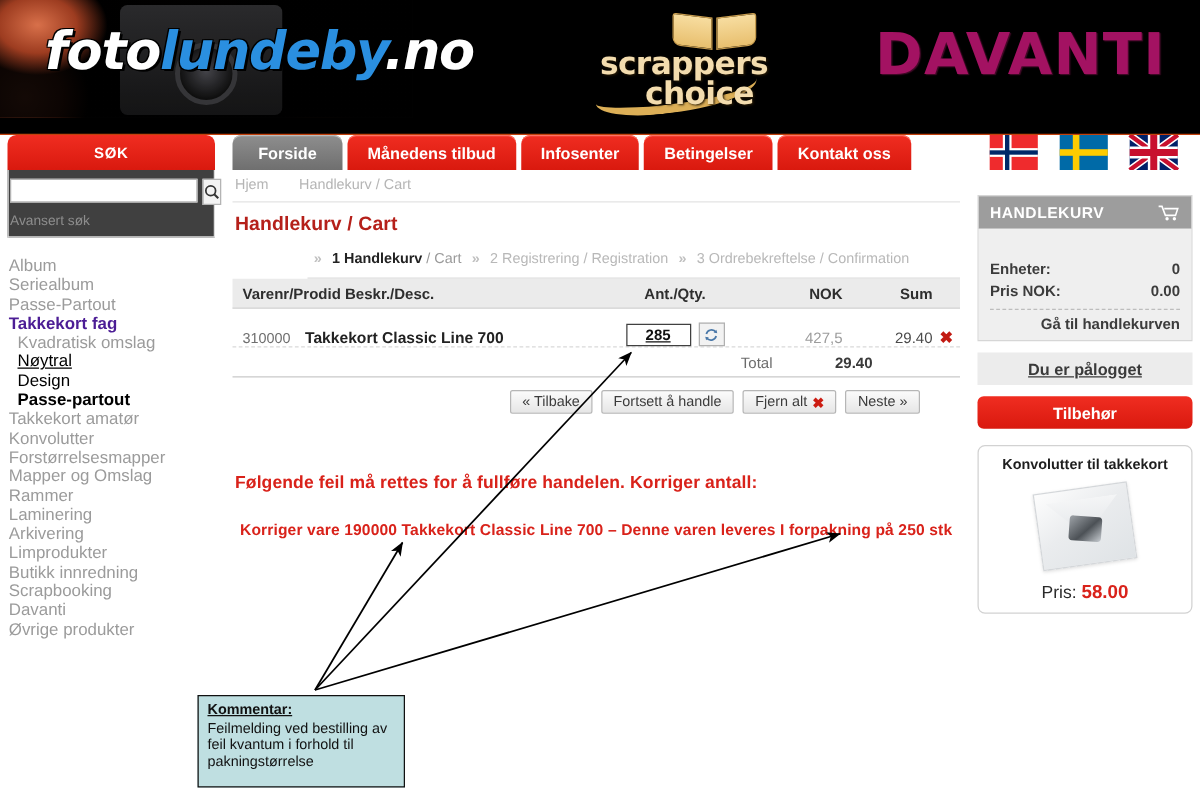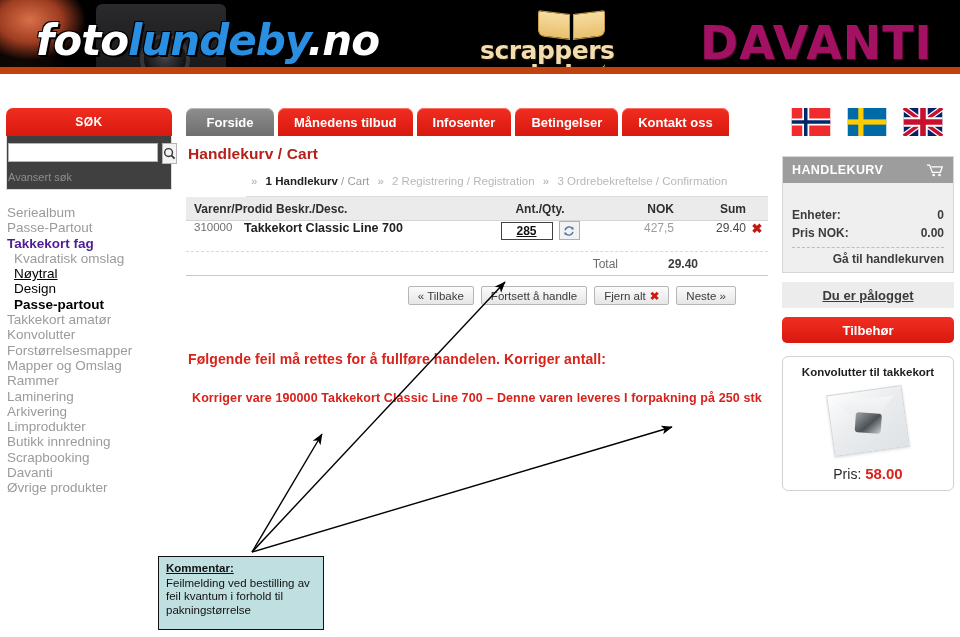"fotolundeby.no" .banner { border-bottom: 7px solid #c2410c -> 1px solid #c2410c; height: 74px -> 108px }
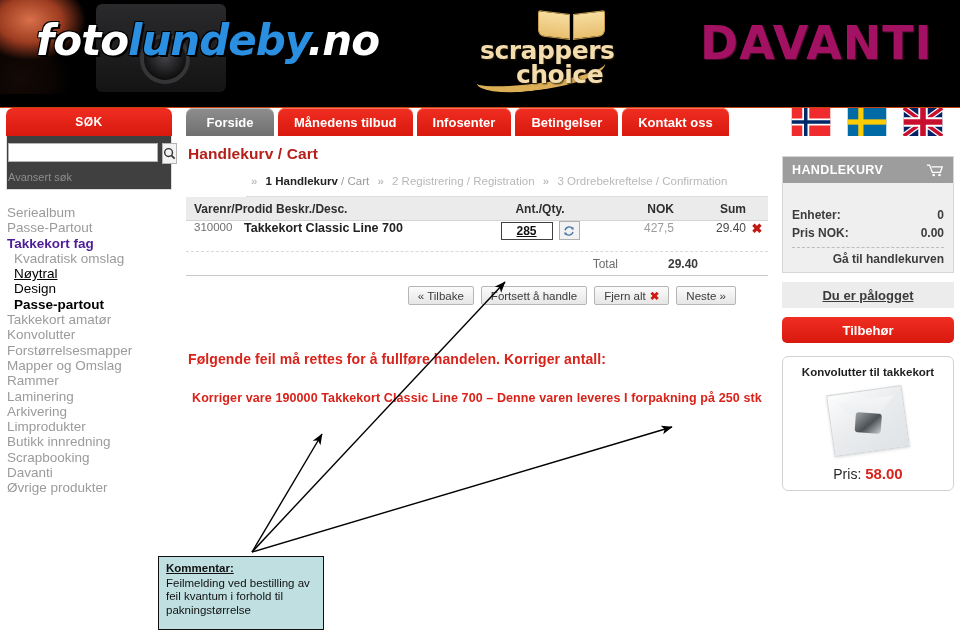"Hjem Handlekurv / Cart" div.breadcrumb { html: none -> <div> <span>Hjem</span> <span></span> <span>Handlekurv / Cart</span> </div> }
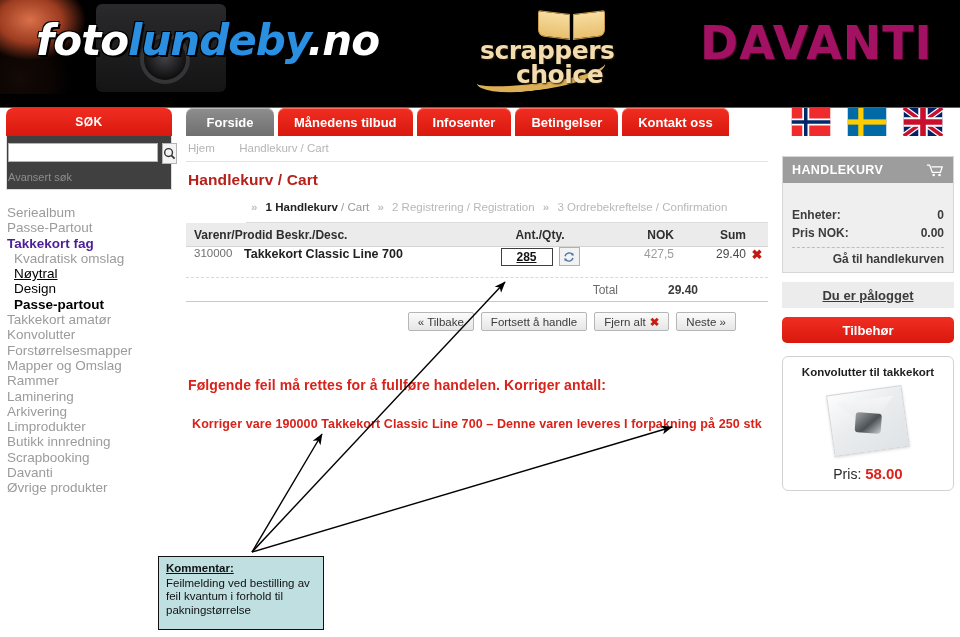"Album" div.mi { html: none -> <div>Album</div> }
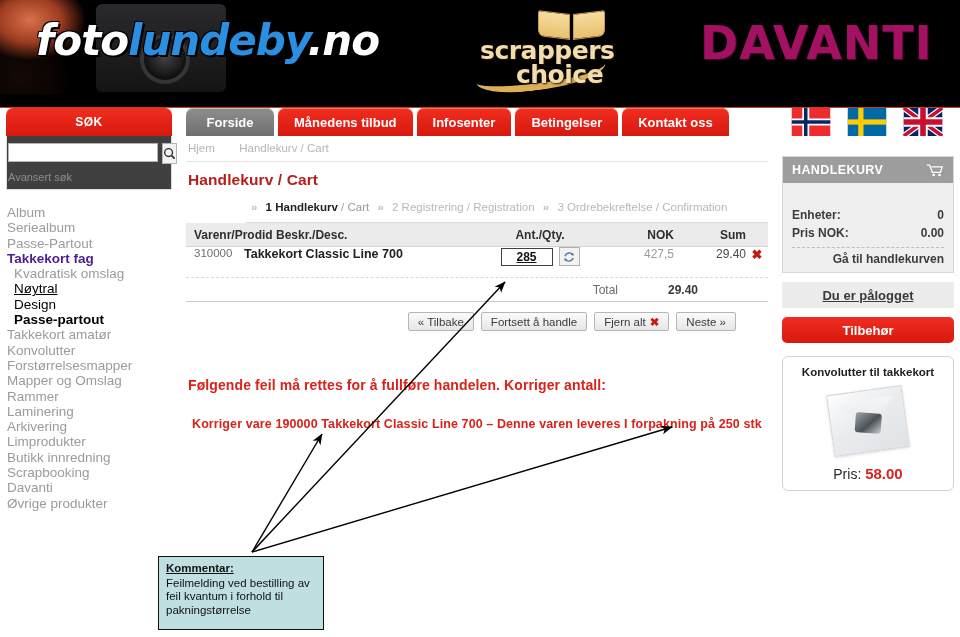"310000" .cart-row { align-items: flex-start -> flex-end }
